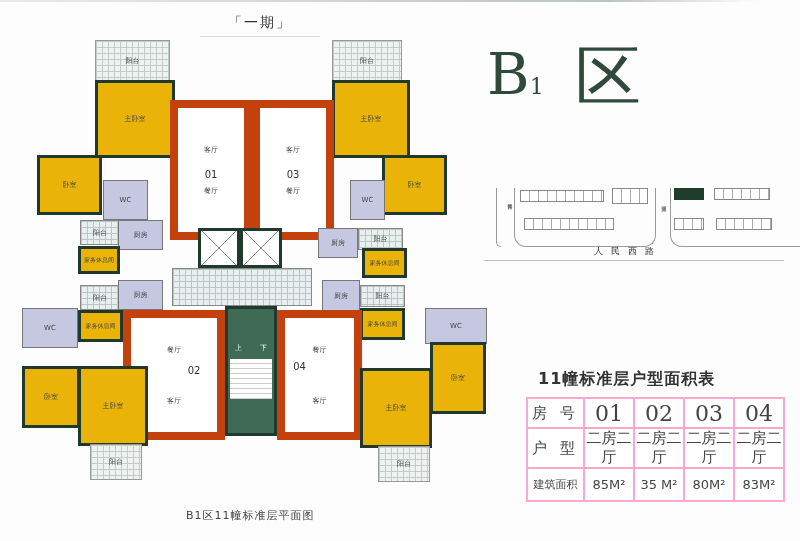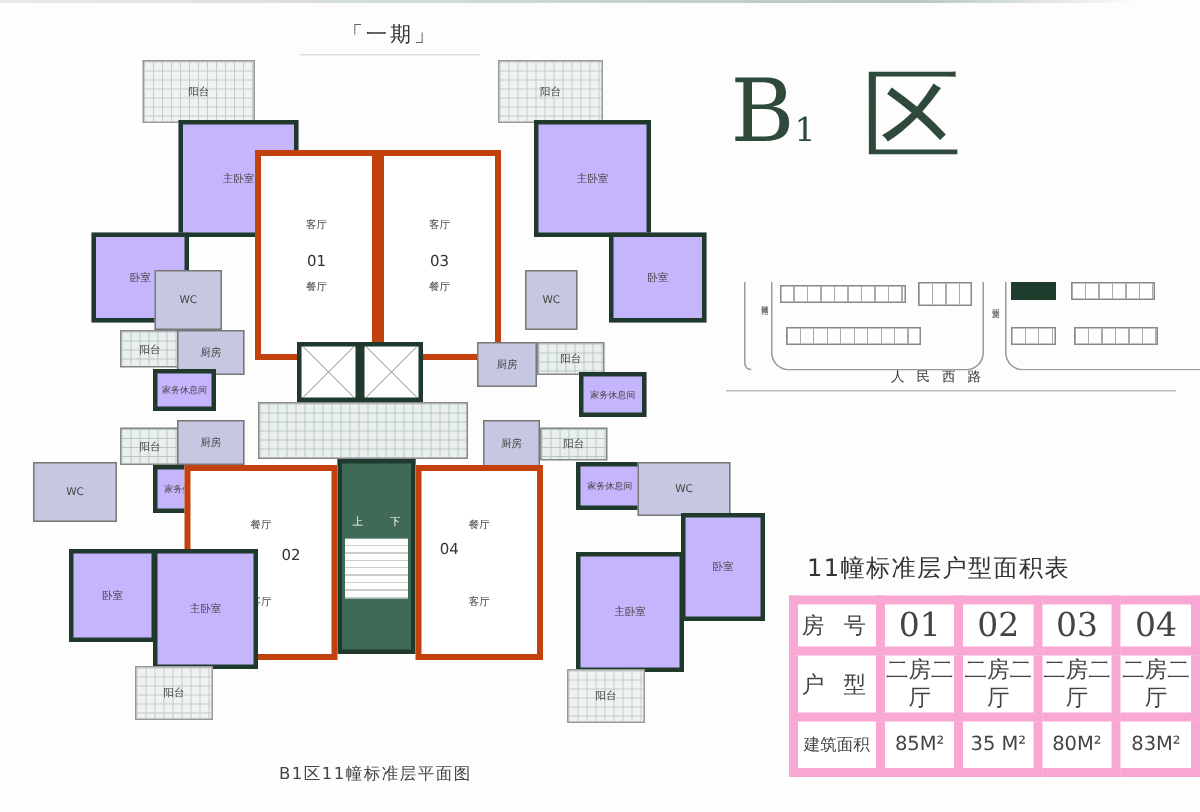"主卧室" .yellow { background: #c4b5fd -> #eab308; margin-left: 24px -> none }
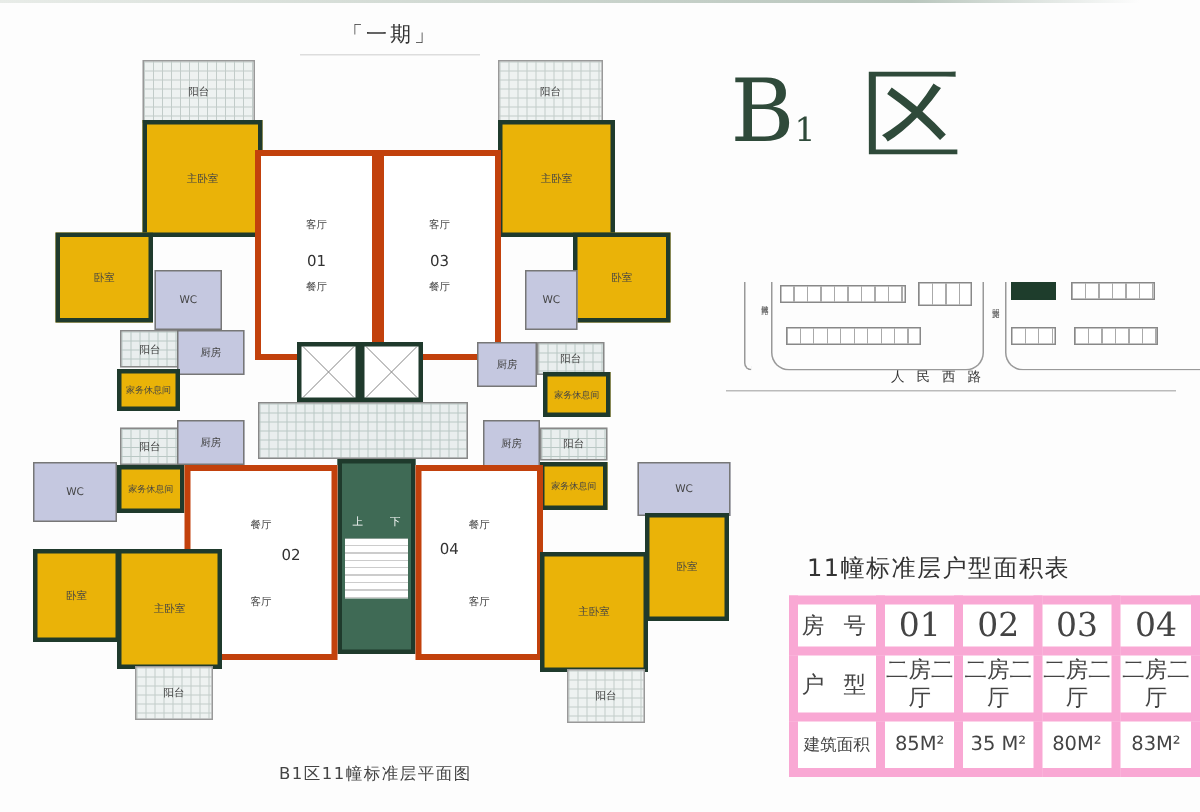"客厅" .white { border: 4px solid #c2410c -> 8px solid #c2410c }
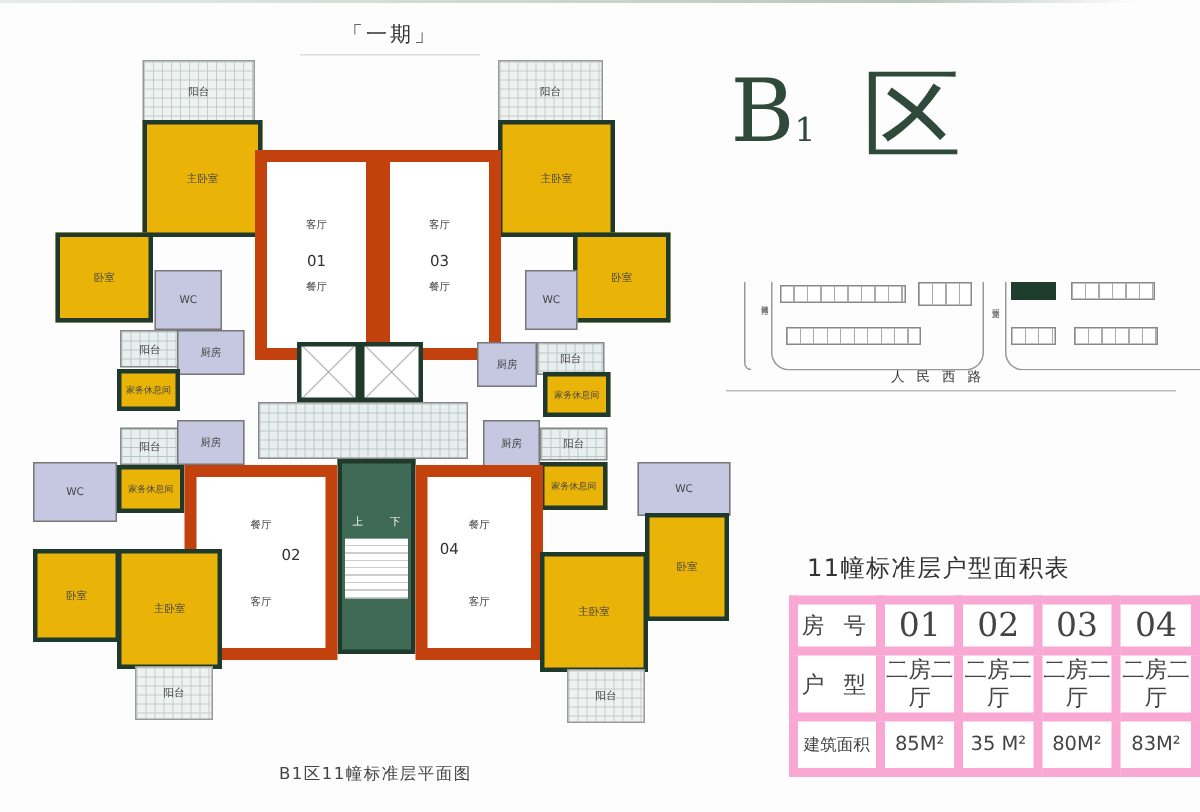"11幢标准层户型面积表" .tbl-title { font-weight: none -> bold }
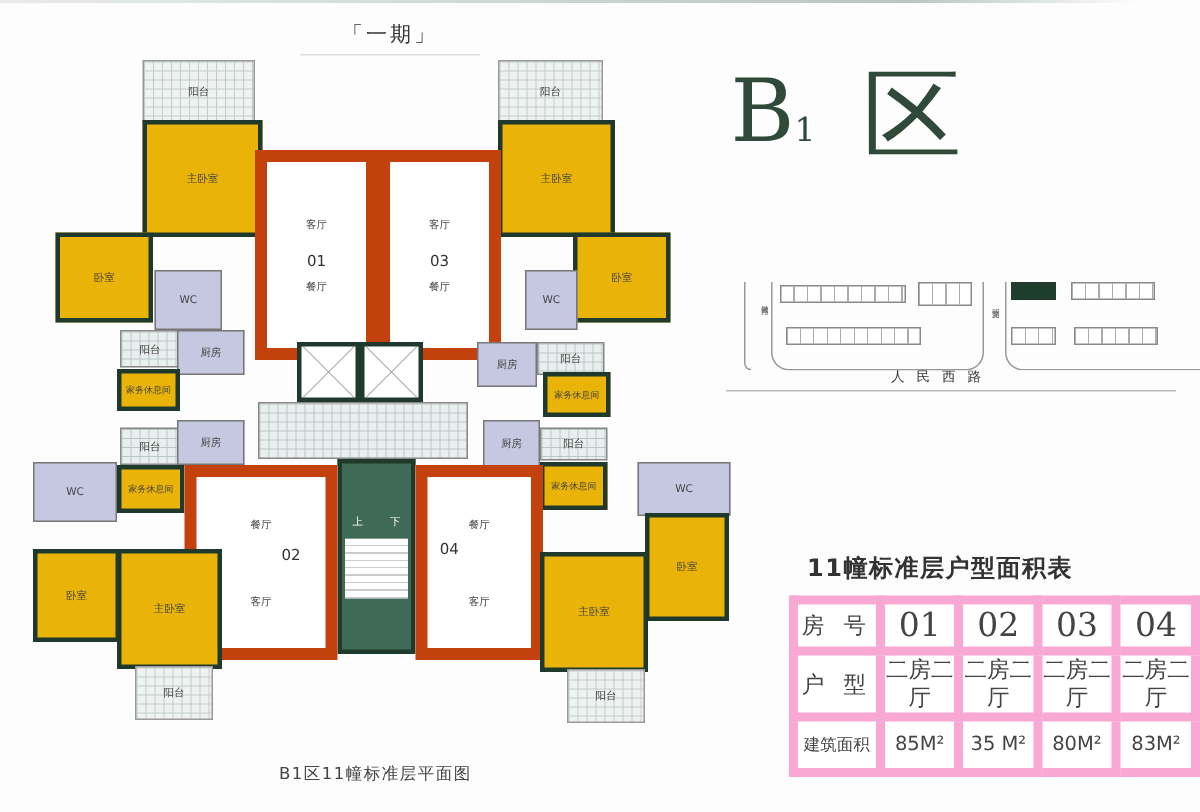"房 号" table.area td { border: 6px solid #f9a8d4 -> 2px solid #f9a8d4 }
